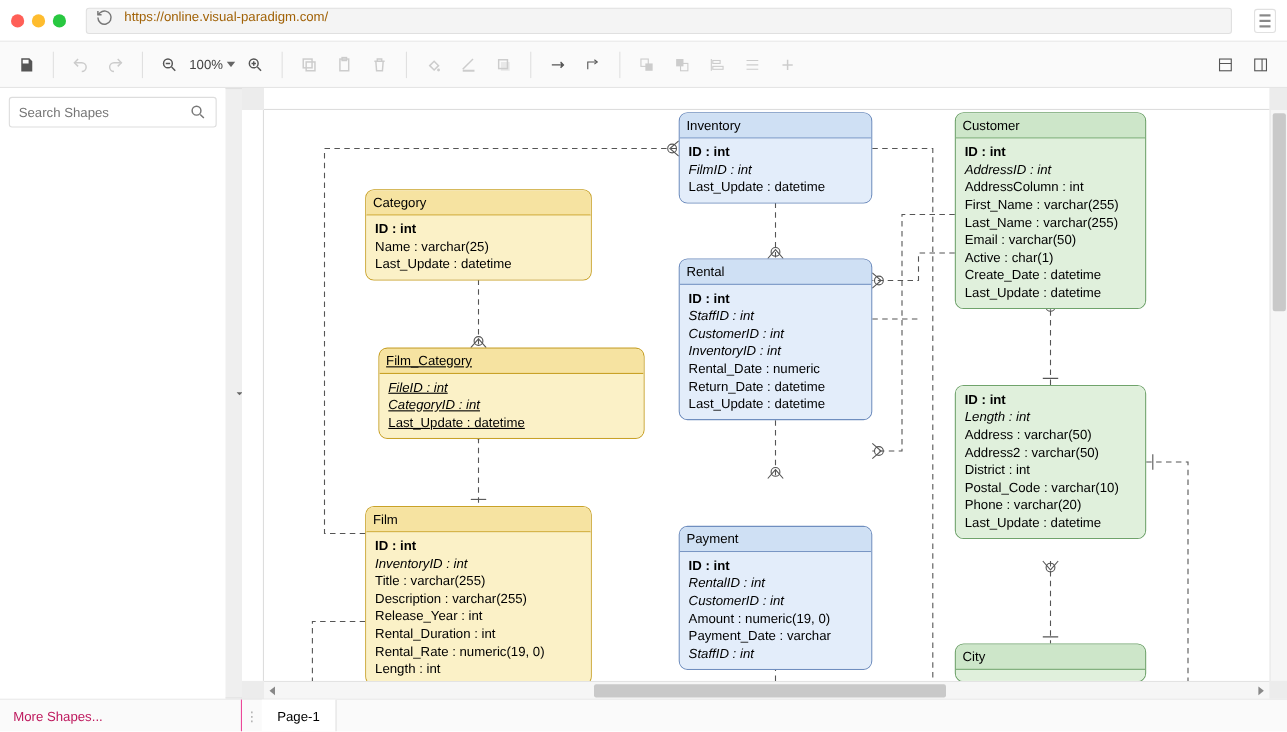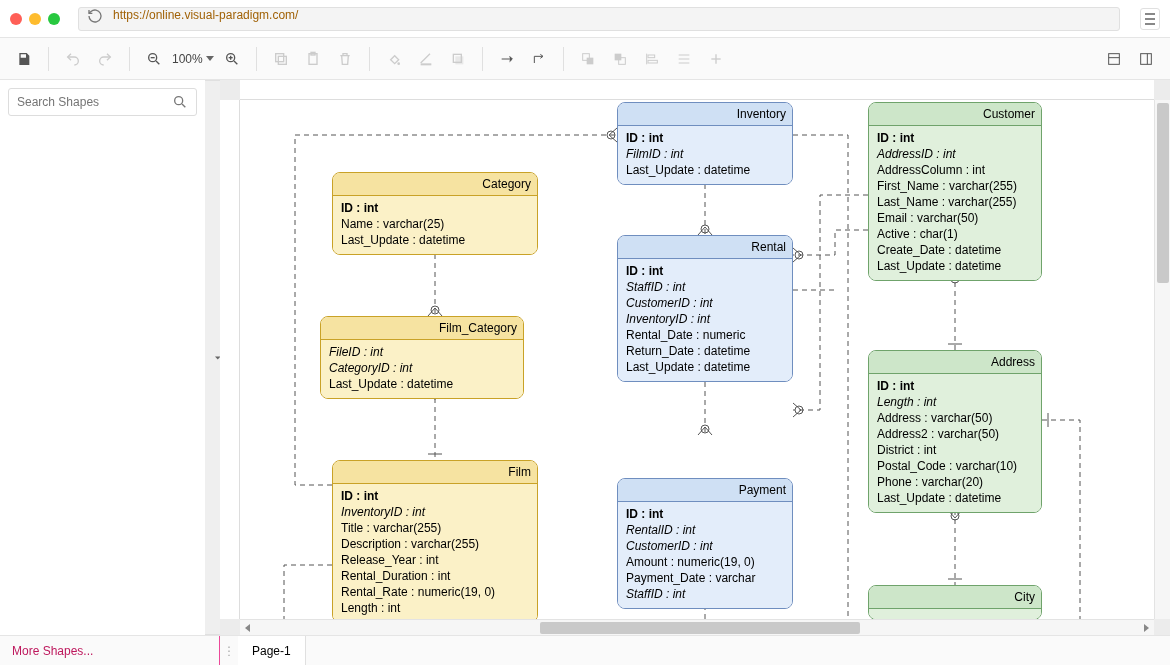"Inventory" .entity .ename { text-align: right -> left }
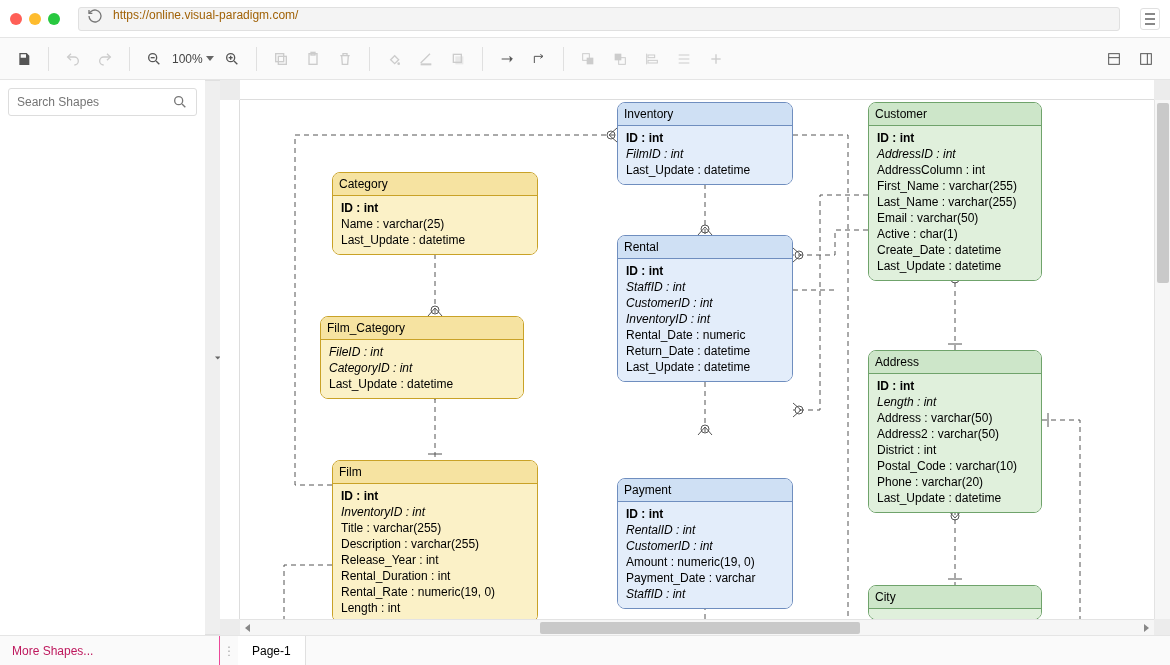"Film_Category" div.entity { left: 80px -> 104px; text-decoration: none -> underline; width: 204px -> 242px }
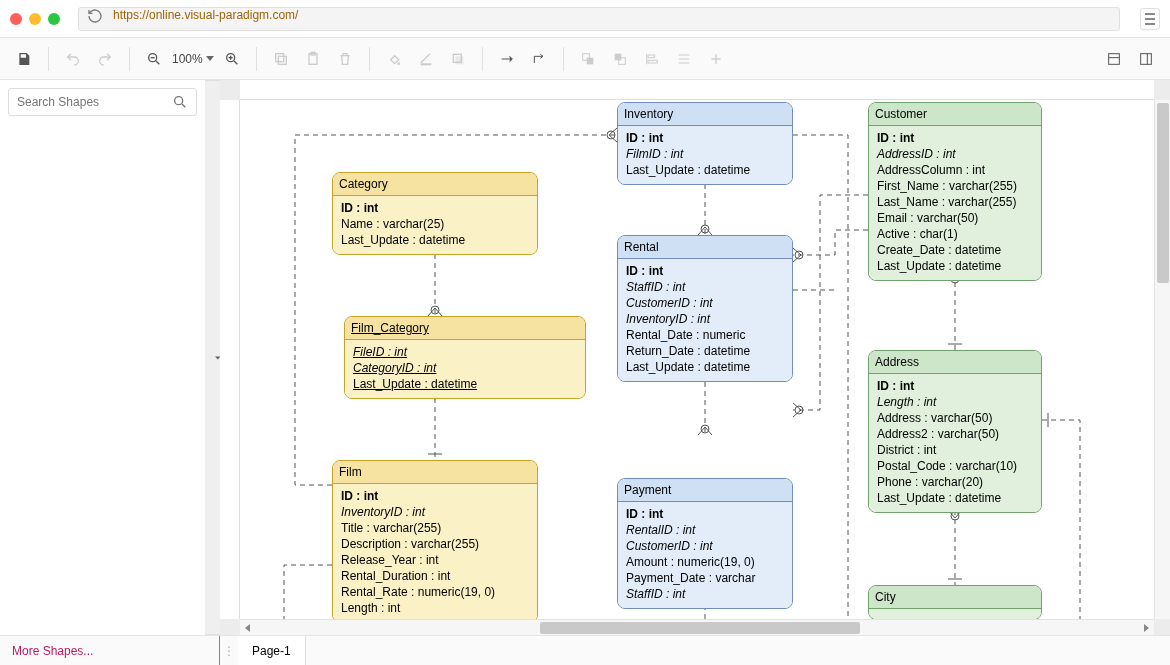"Address" div.ename { html: <div>Address</div> -> none }
